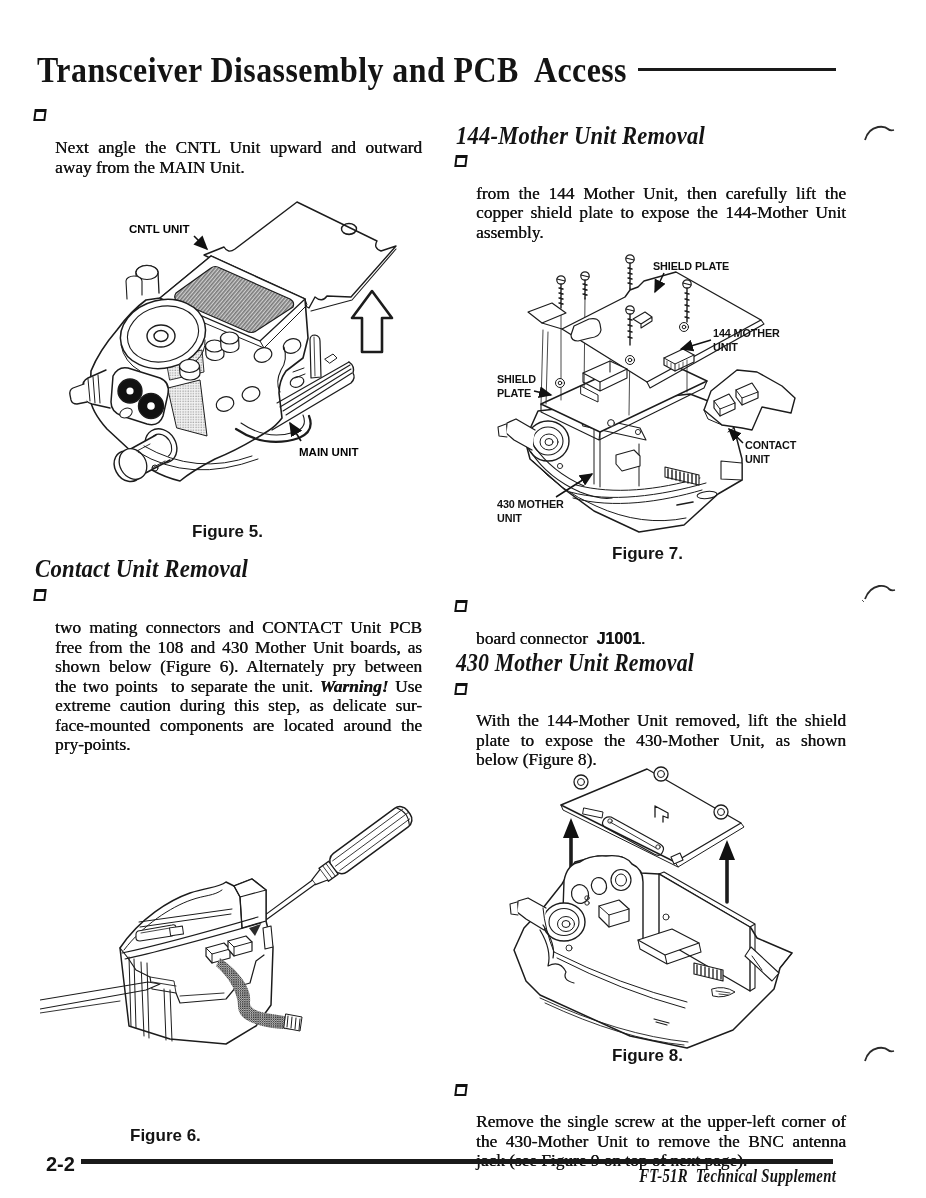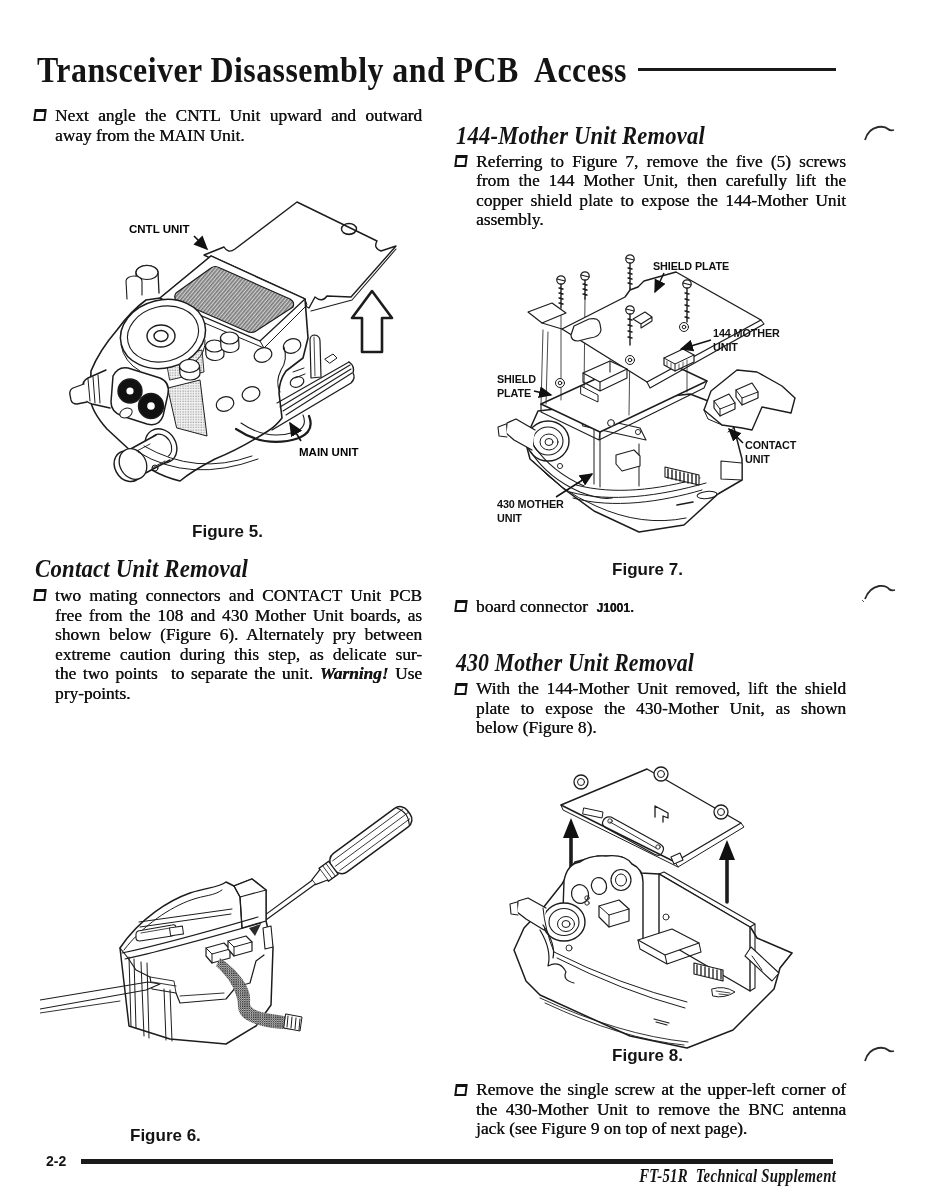"Next angle the CNTL Unit" .para { margin-top: none -> 32px }
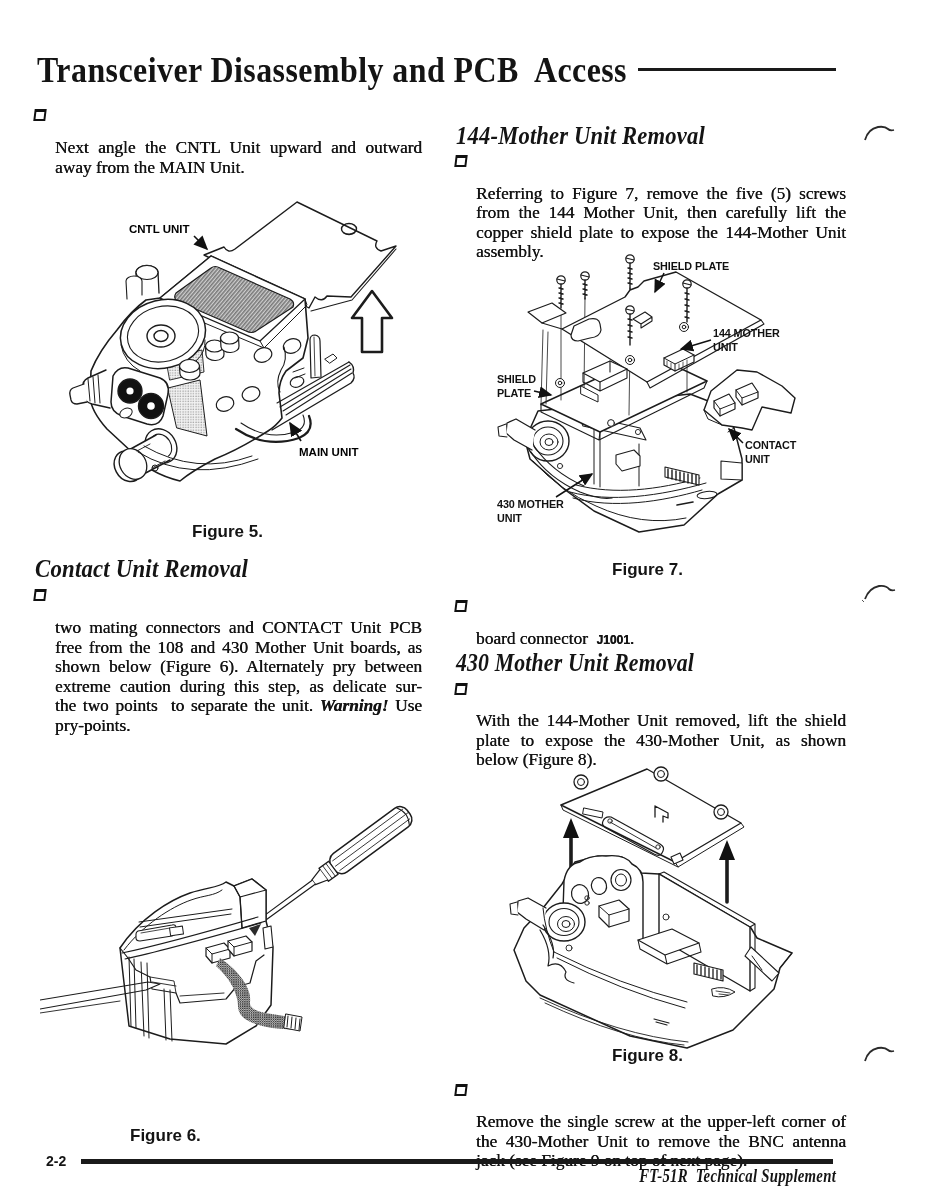"Referring to Figure 7, remove" div.ln { html: <div>Referring to Figure 7, remove the five (5) screws</div> -> none }
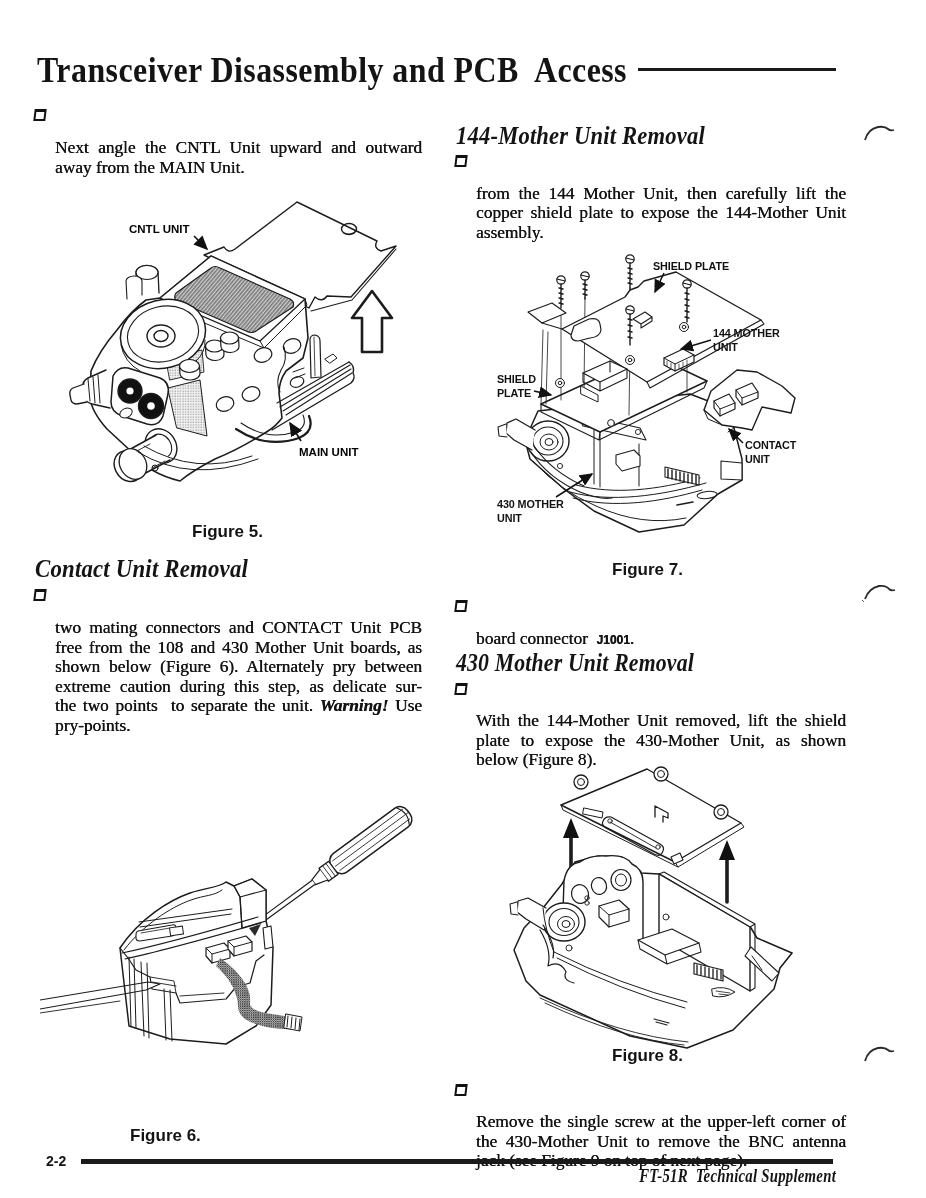"Figure 7." div.abs { top: 560px -> 544px }
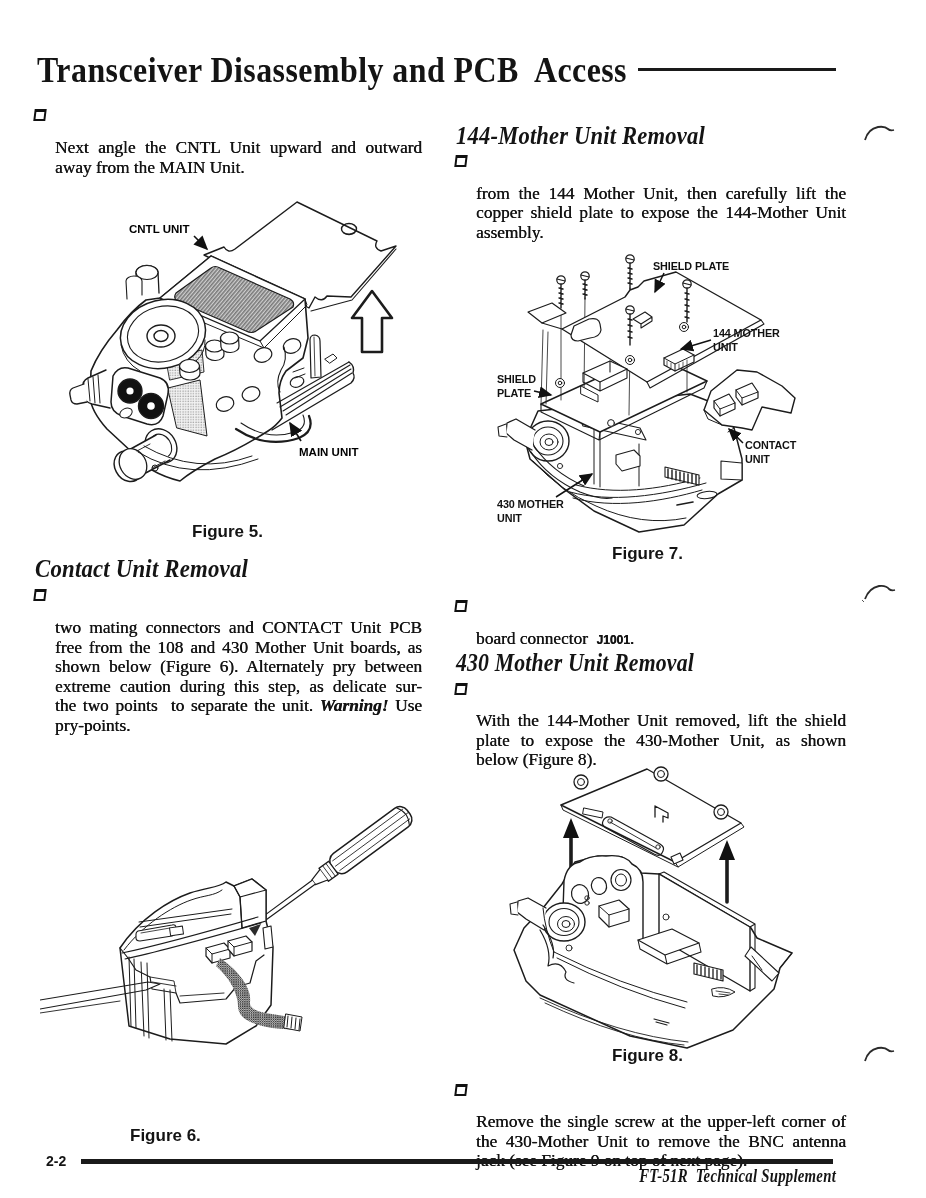"J1001" span { font-size: 12px -> 16px }
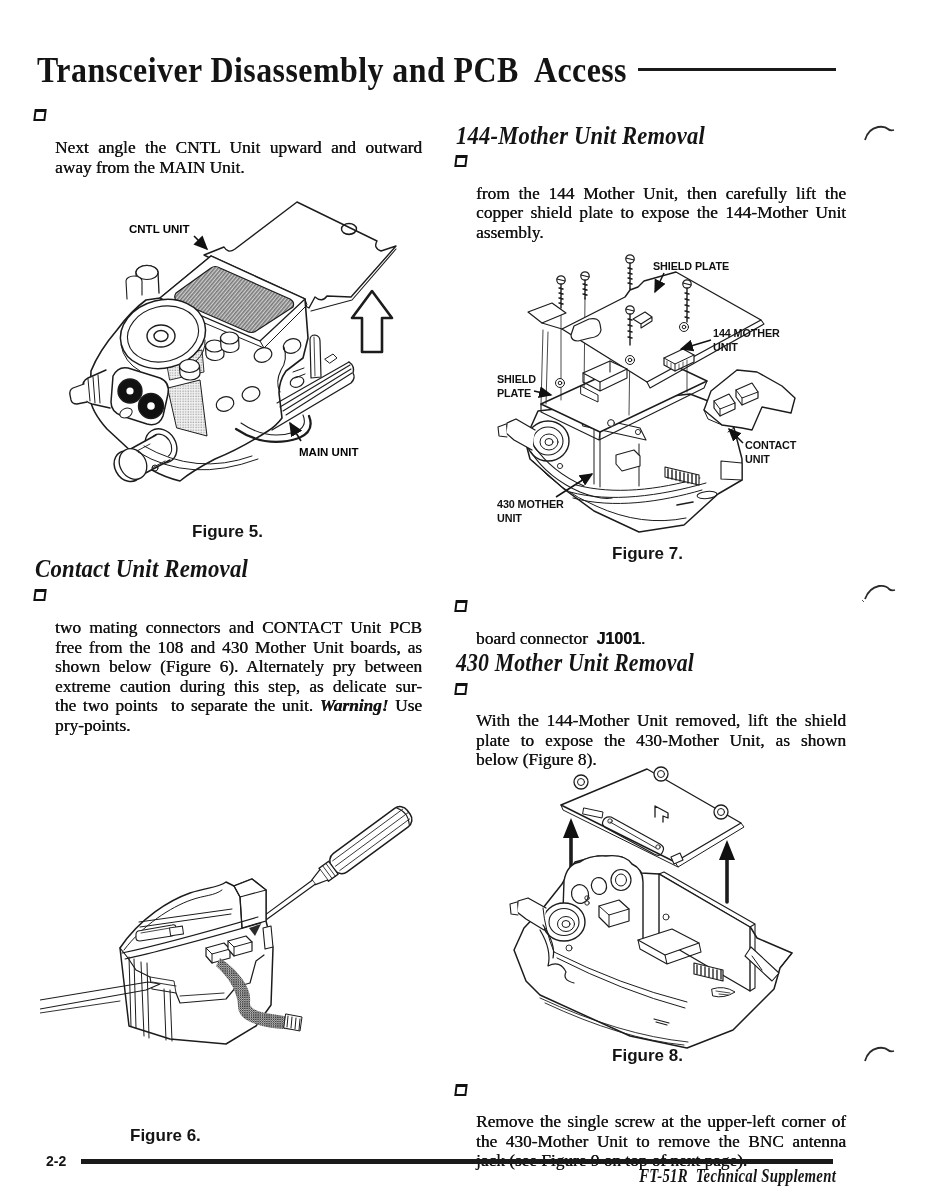"extreme caution during this step," div.ln { order: before "the two points to separate" -> after "the two points to separate" }
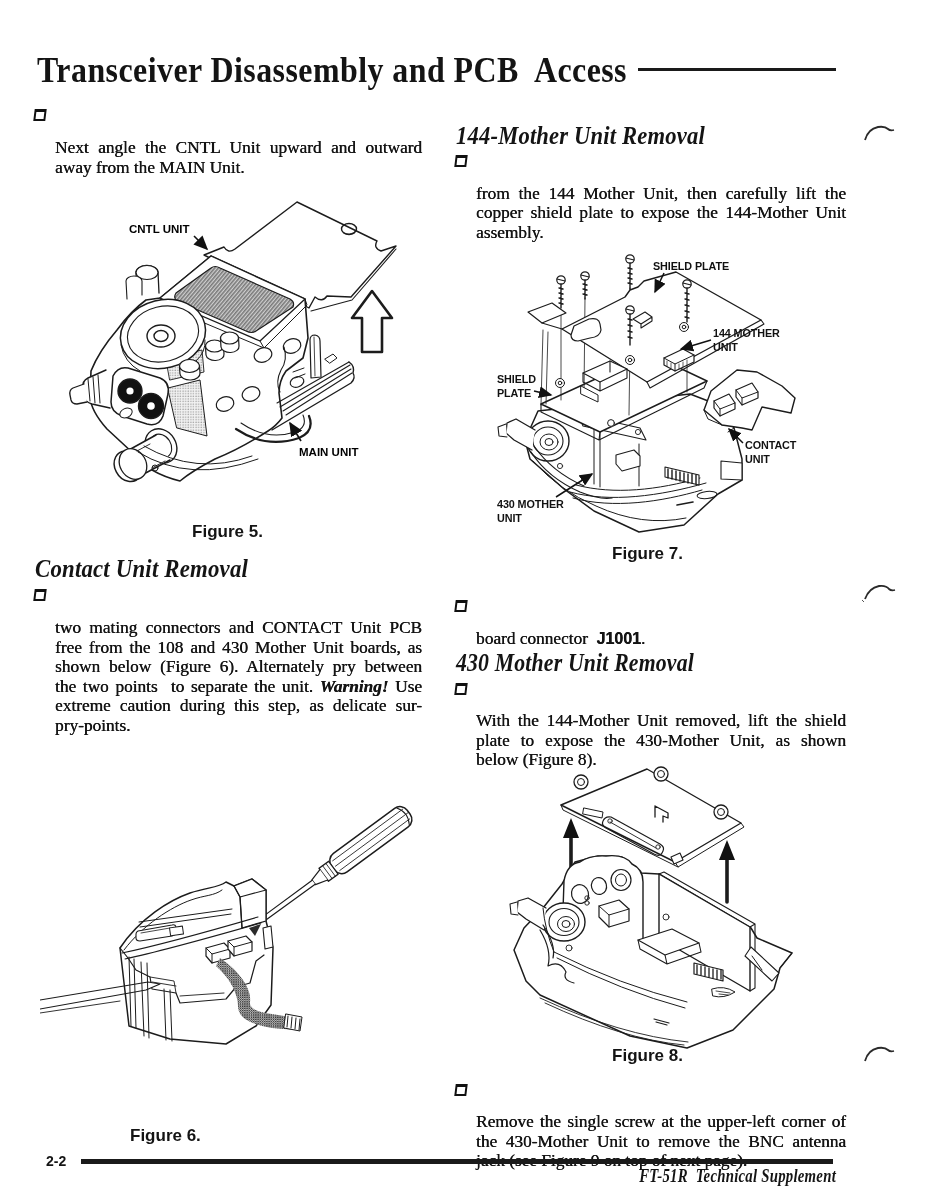"face-mounted components are located" div.ln { html: none -> <div>face-mounted components are located around the</div> }
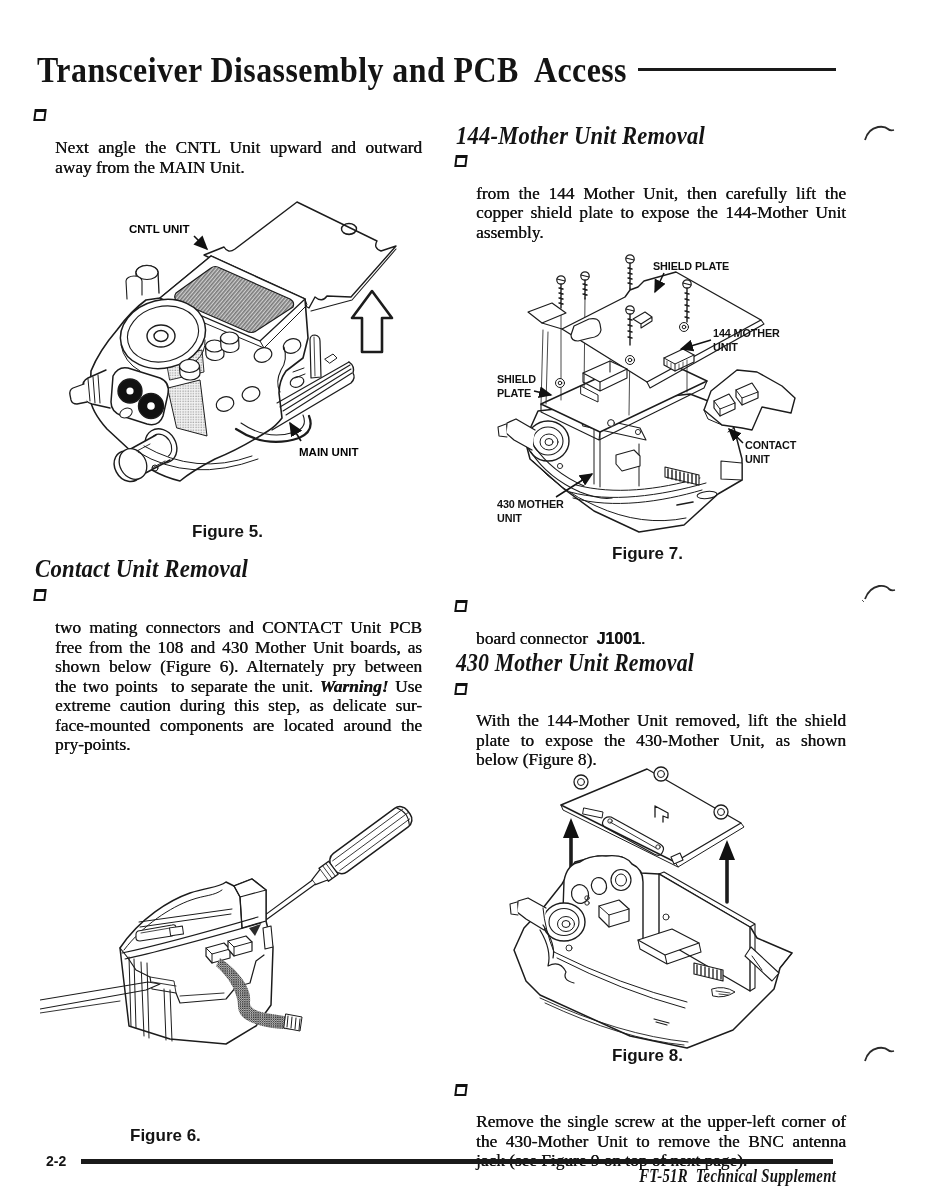"2-2" div.abs { font-size: 14px -> 20px }
